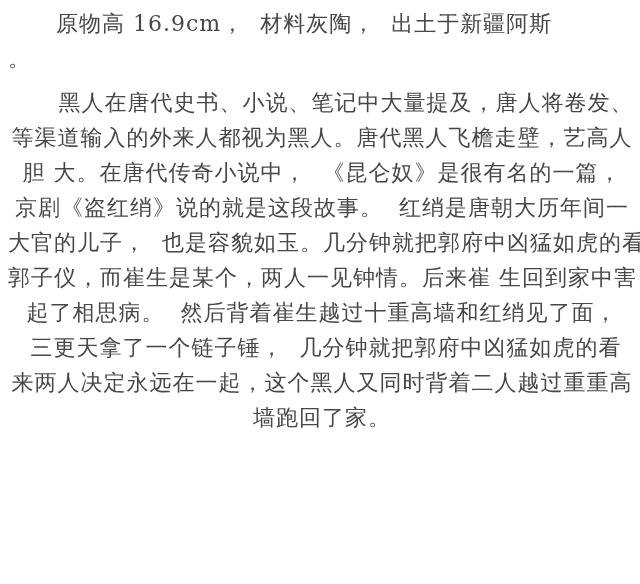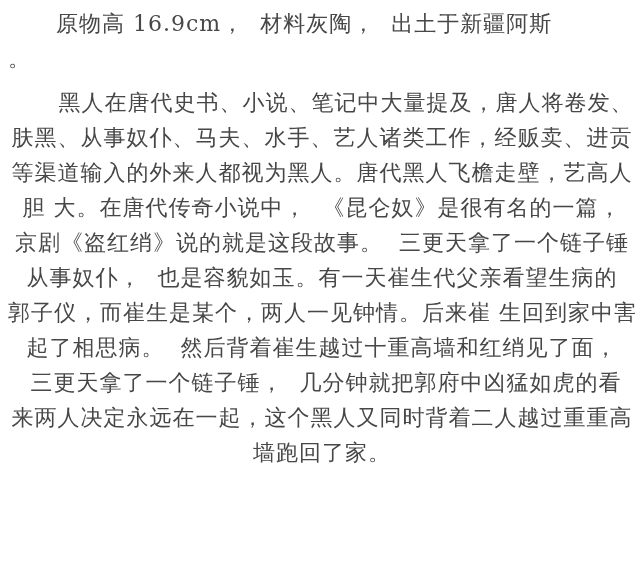"肤黑、从事奴仆、马夫、水手、艺人诸类工作，经贩卖、进贡" span.line { html: <span>肤黑、从事奴仆、马夫、水手、艺人诸类工作，经贩卖、进贡</span> -> none }
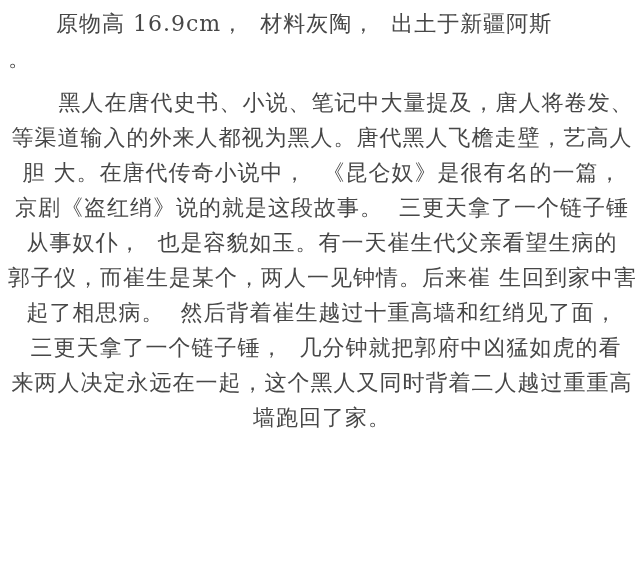"京剧《盗红绡》说的就是这段故事。 三更天拿了一个链子锤" span.line { text: 三更天拿了一个链子锤 -> 红绡是唐朝大历年间一 }
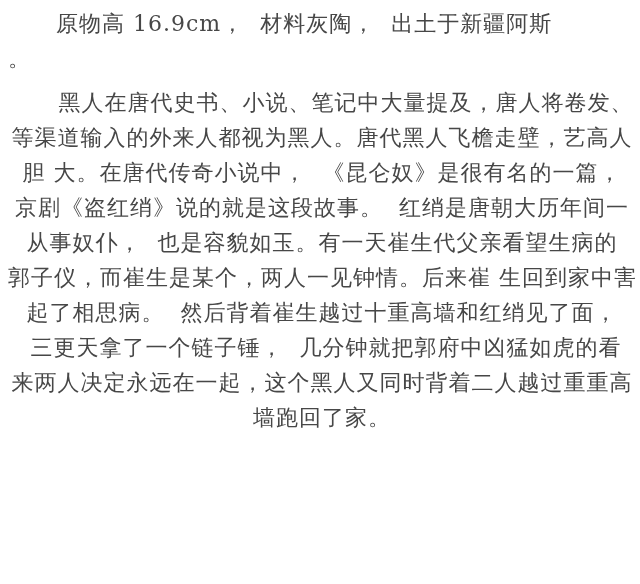"从事奴仆， 也是容貌如玉。有一天崔生代父亲看望生病的" span.line { text: 从事奴仆，  也是容貌如玉。有一天崔生代父亲看望生病的 -> 大官的儿子，  也是容貌如玉。几分钟就把郭府中凶猛如虎的看 }
